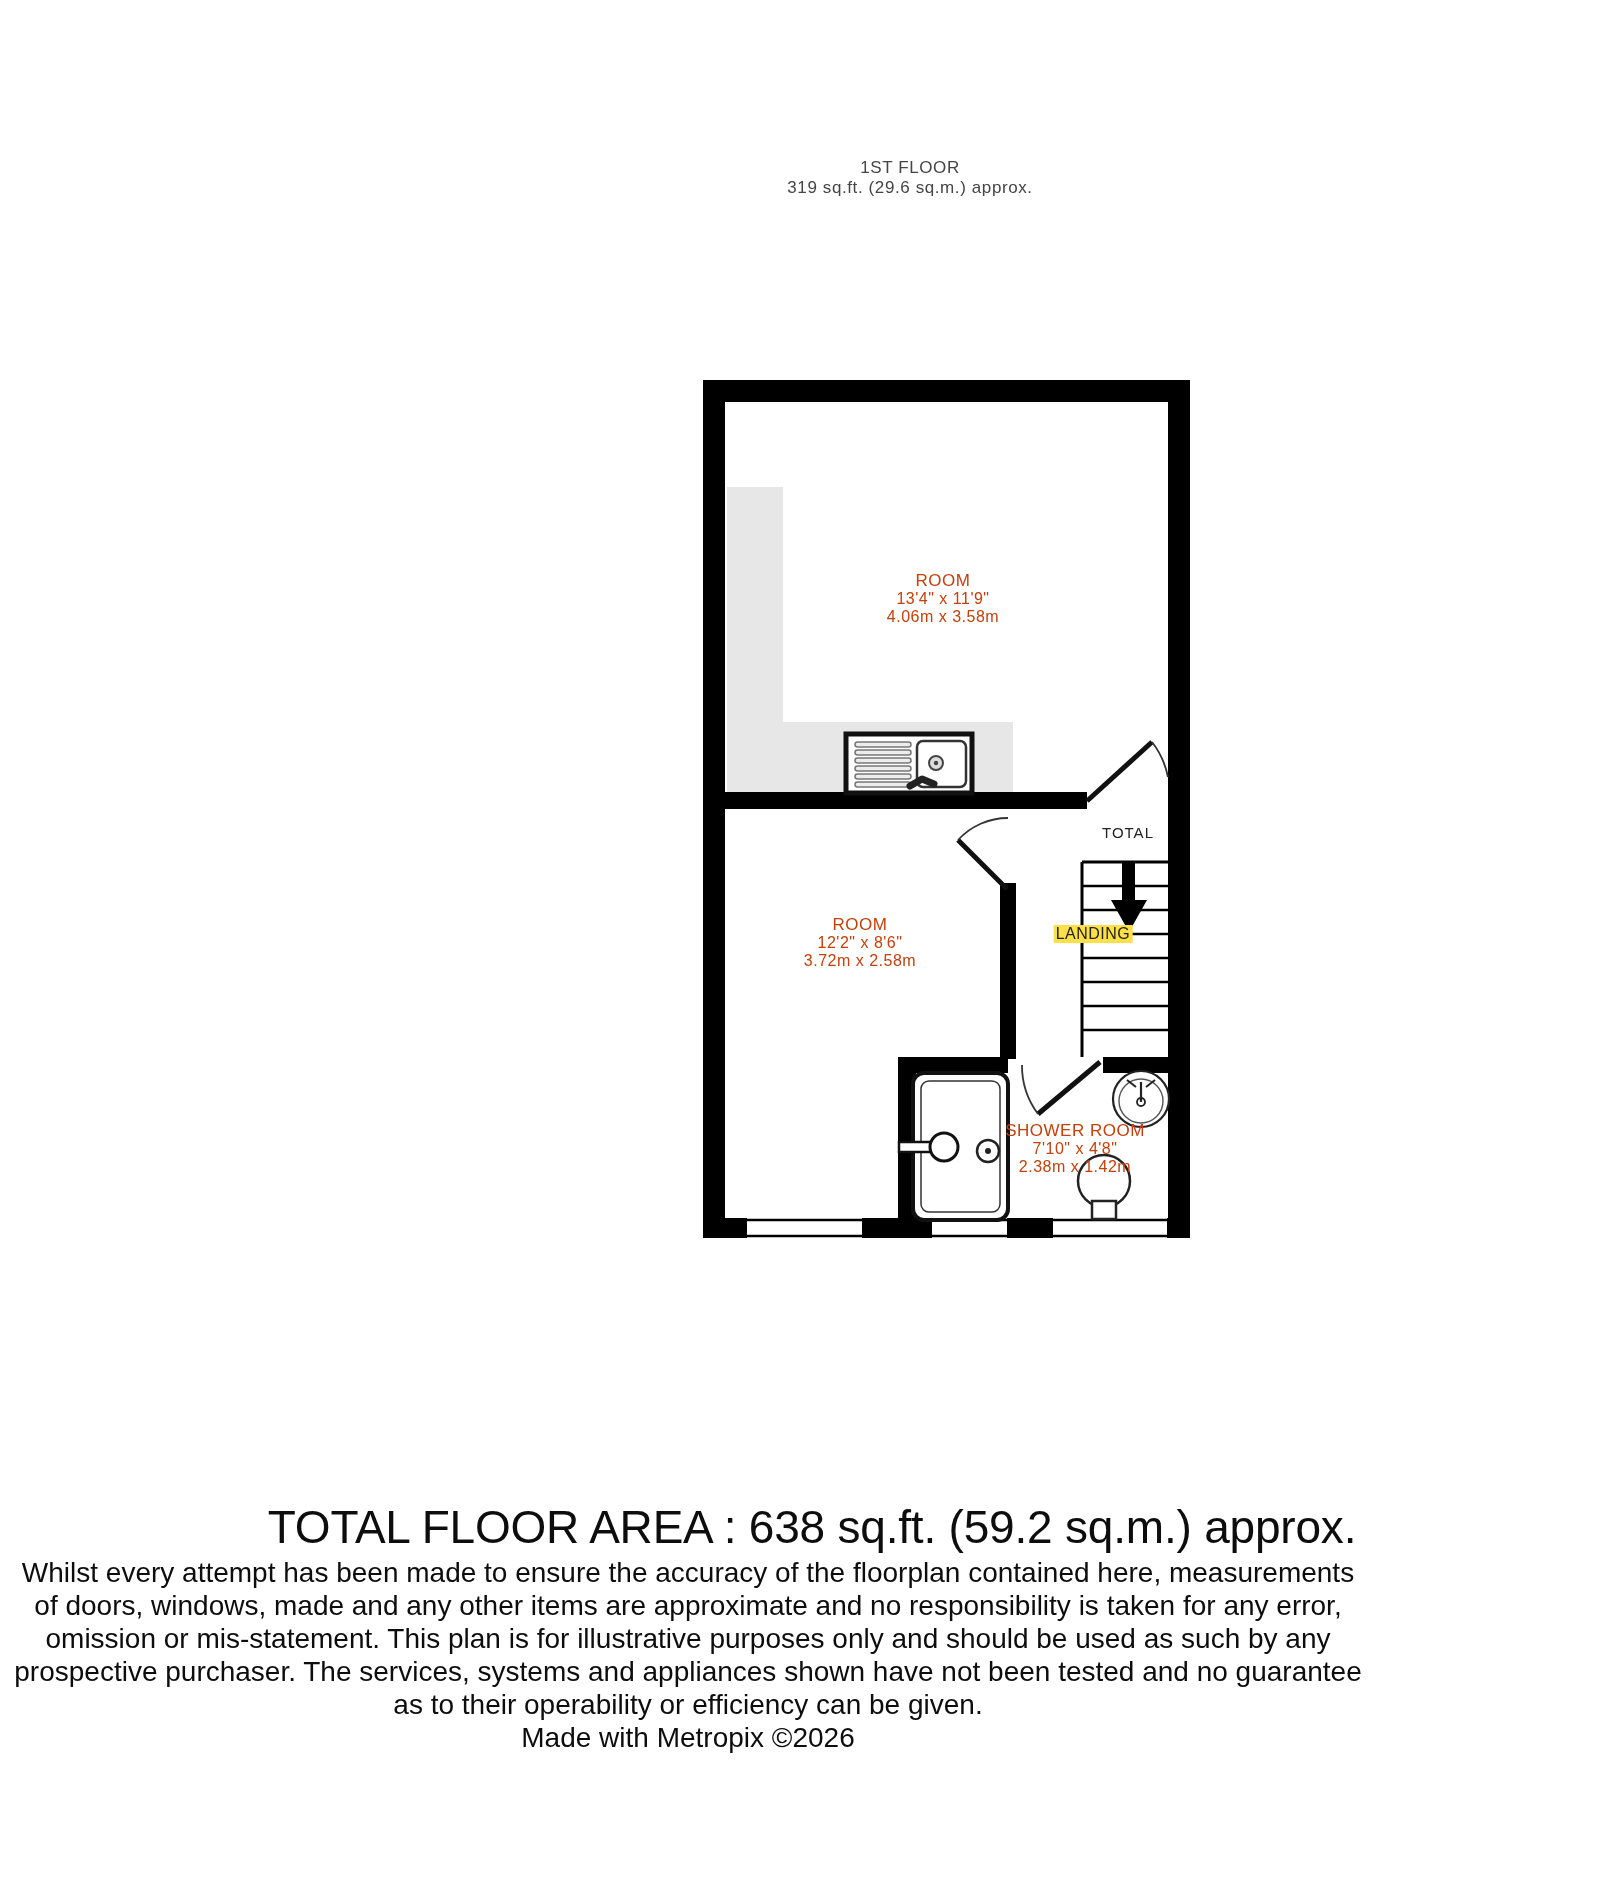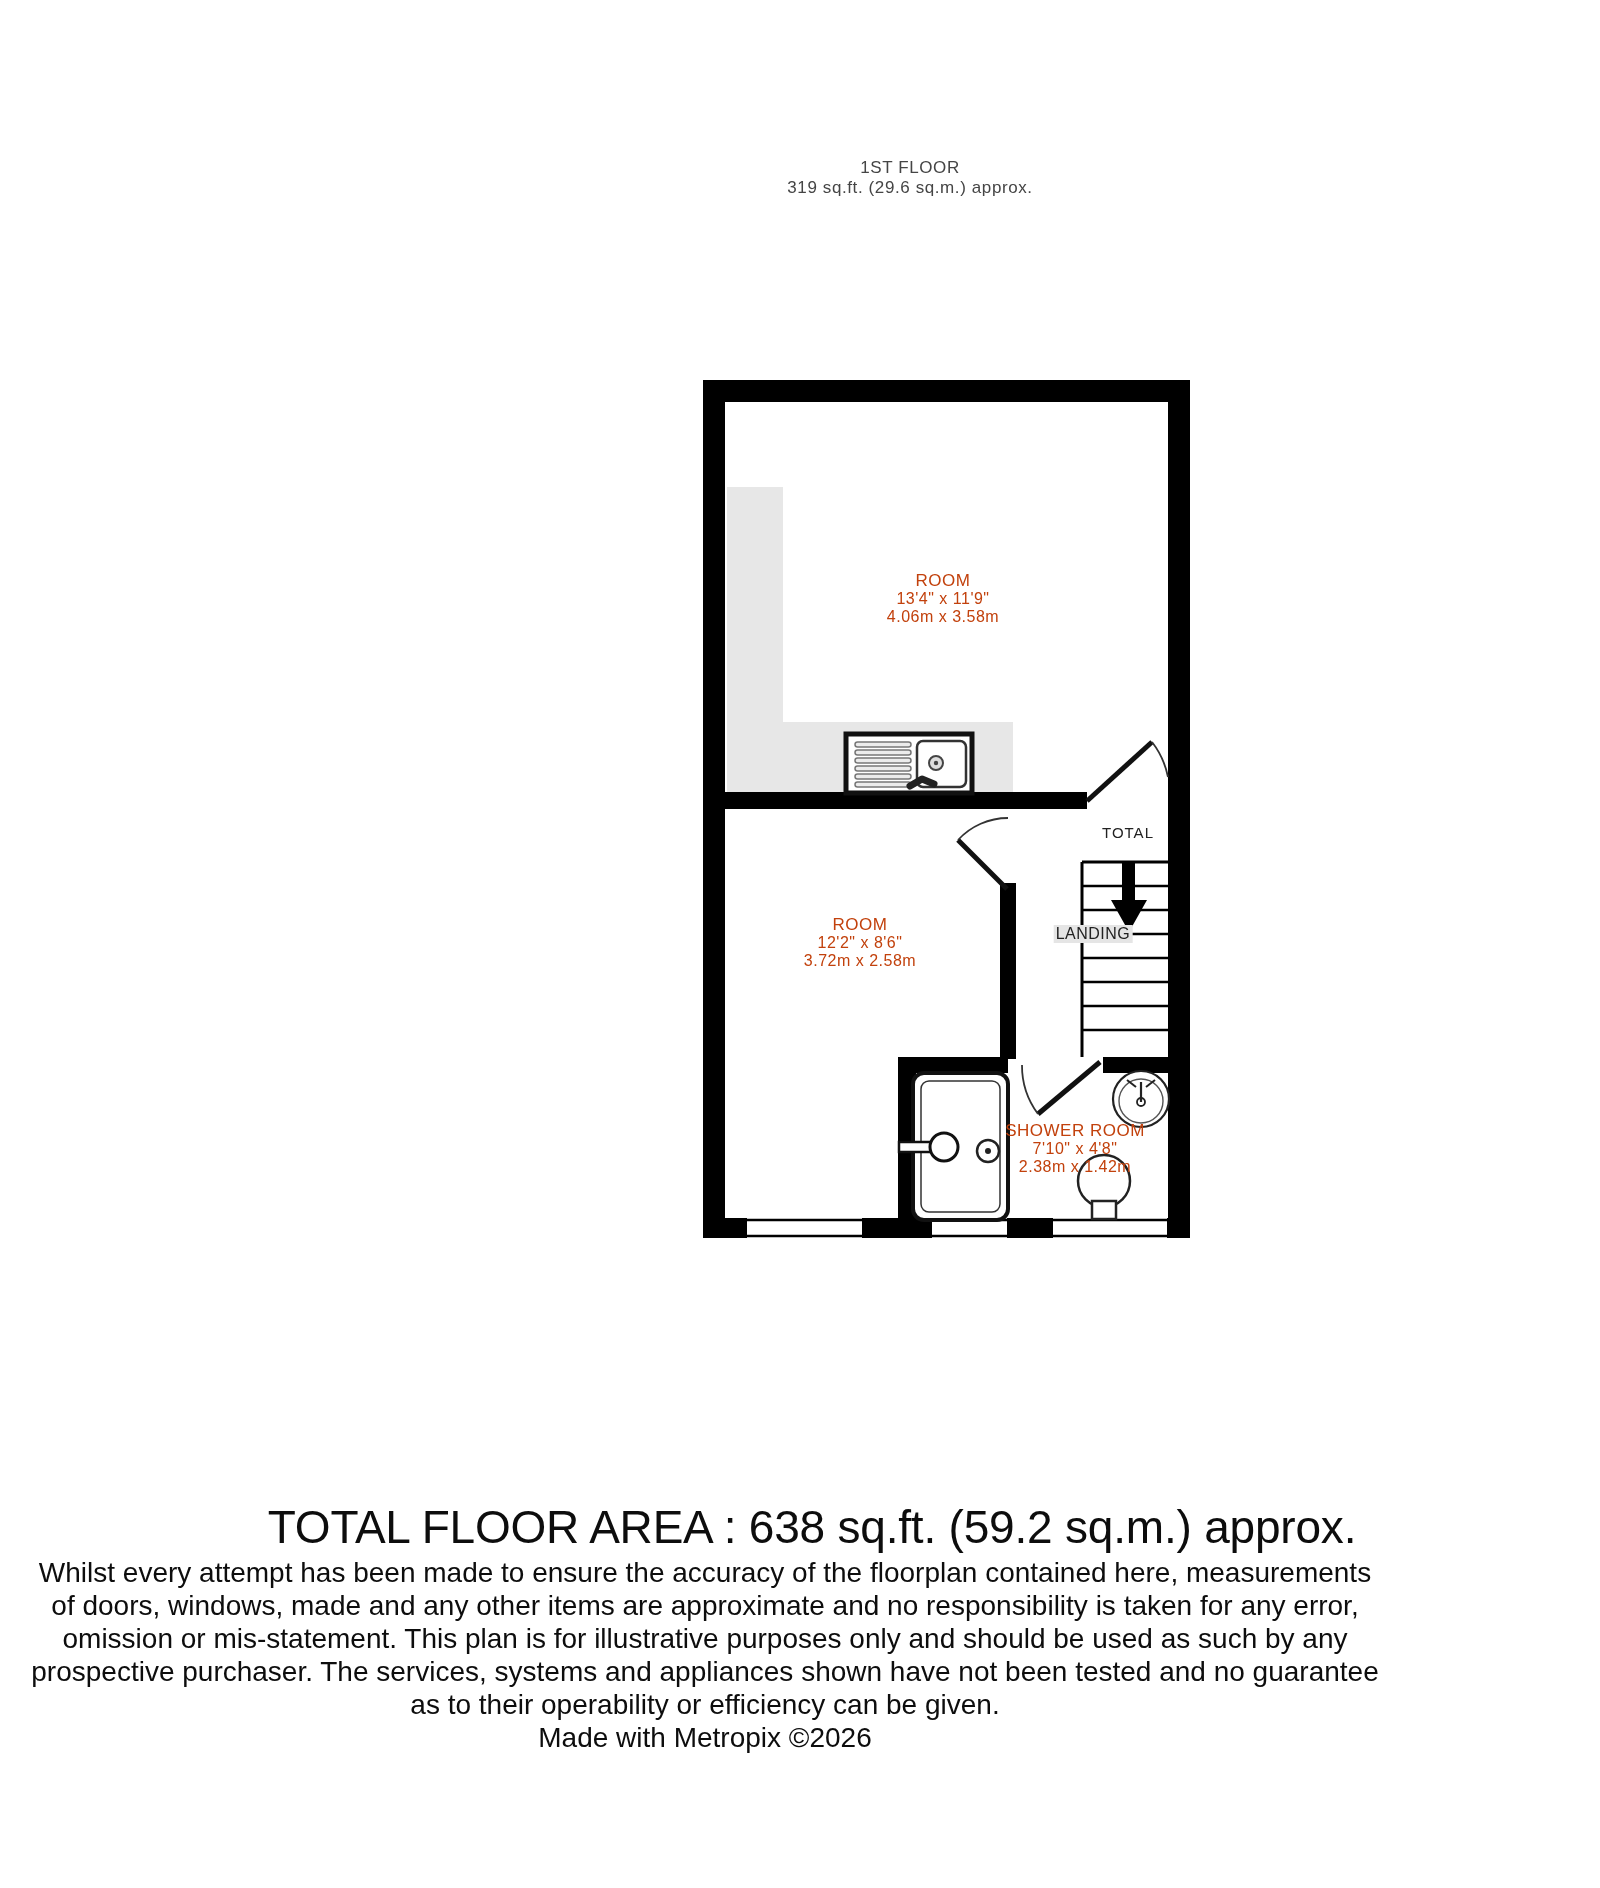"LANDING" .landing-bg { background: #e5e5e5 -> #fde047 }
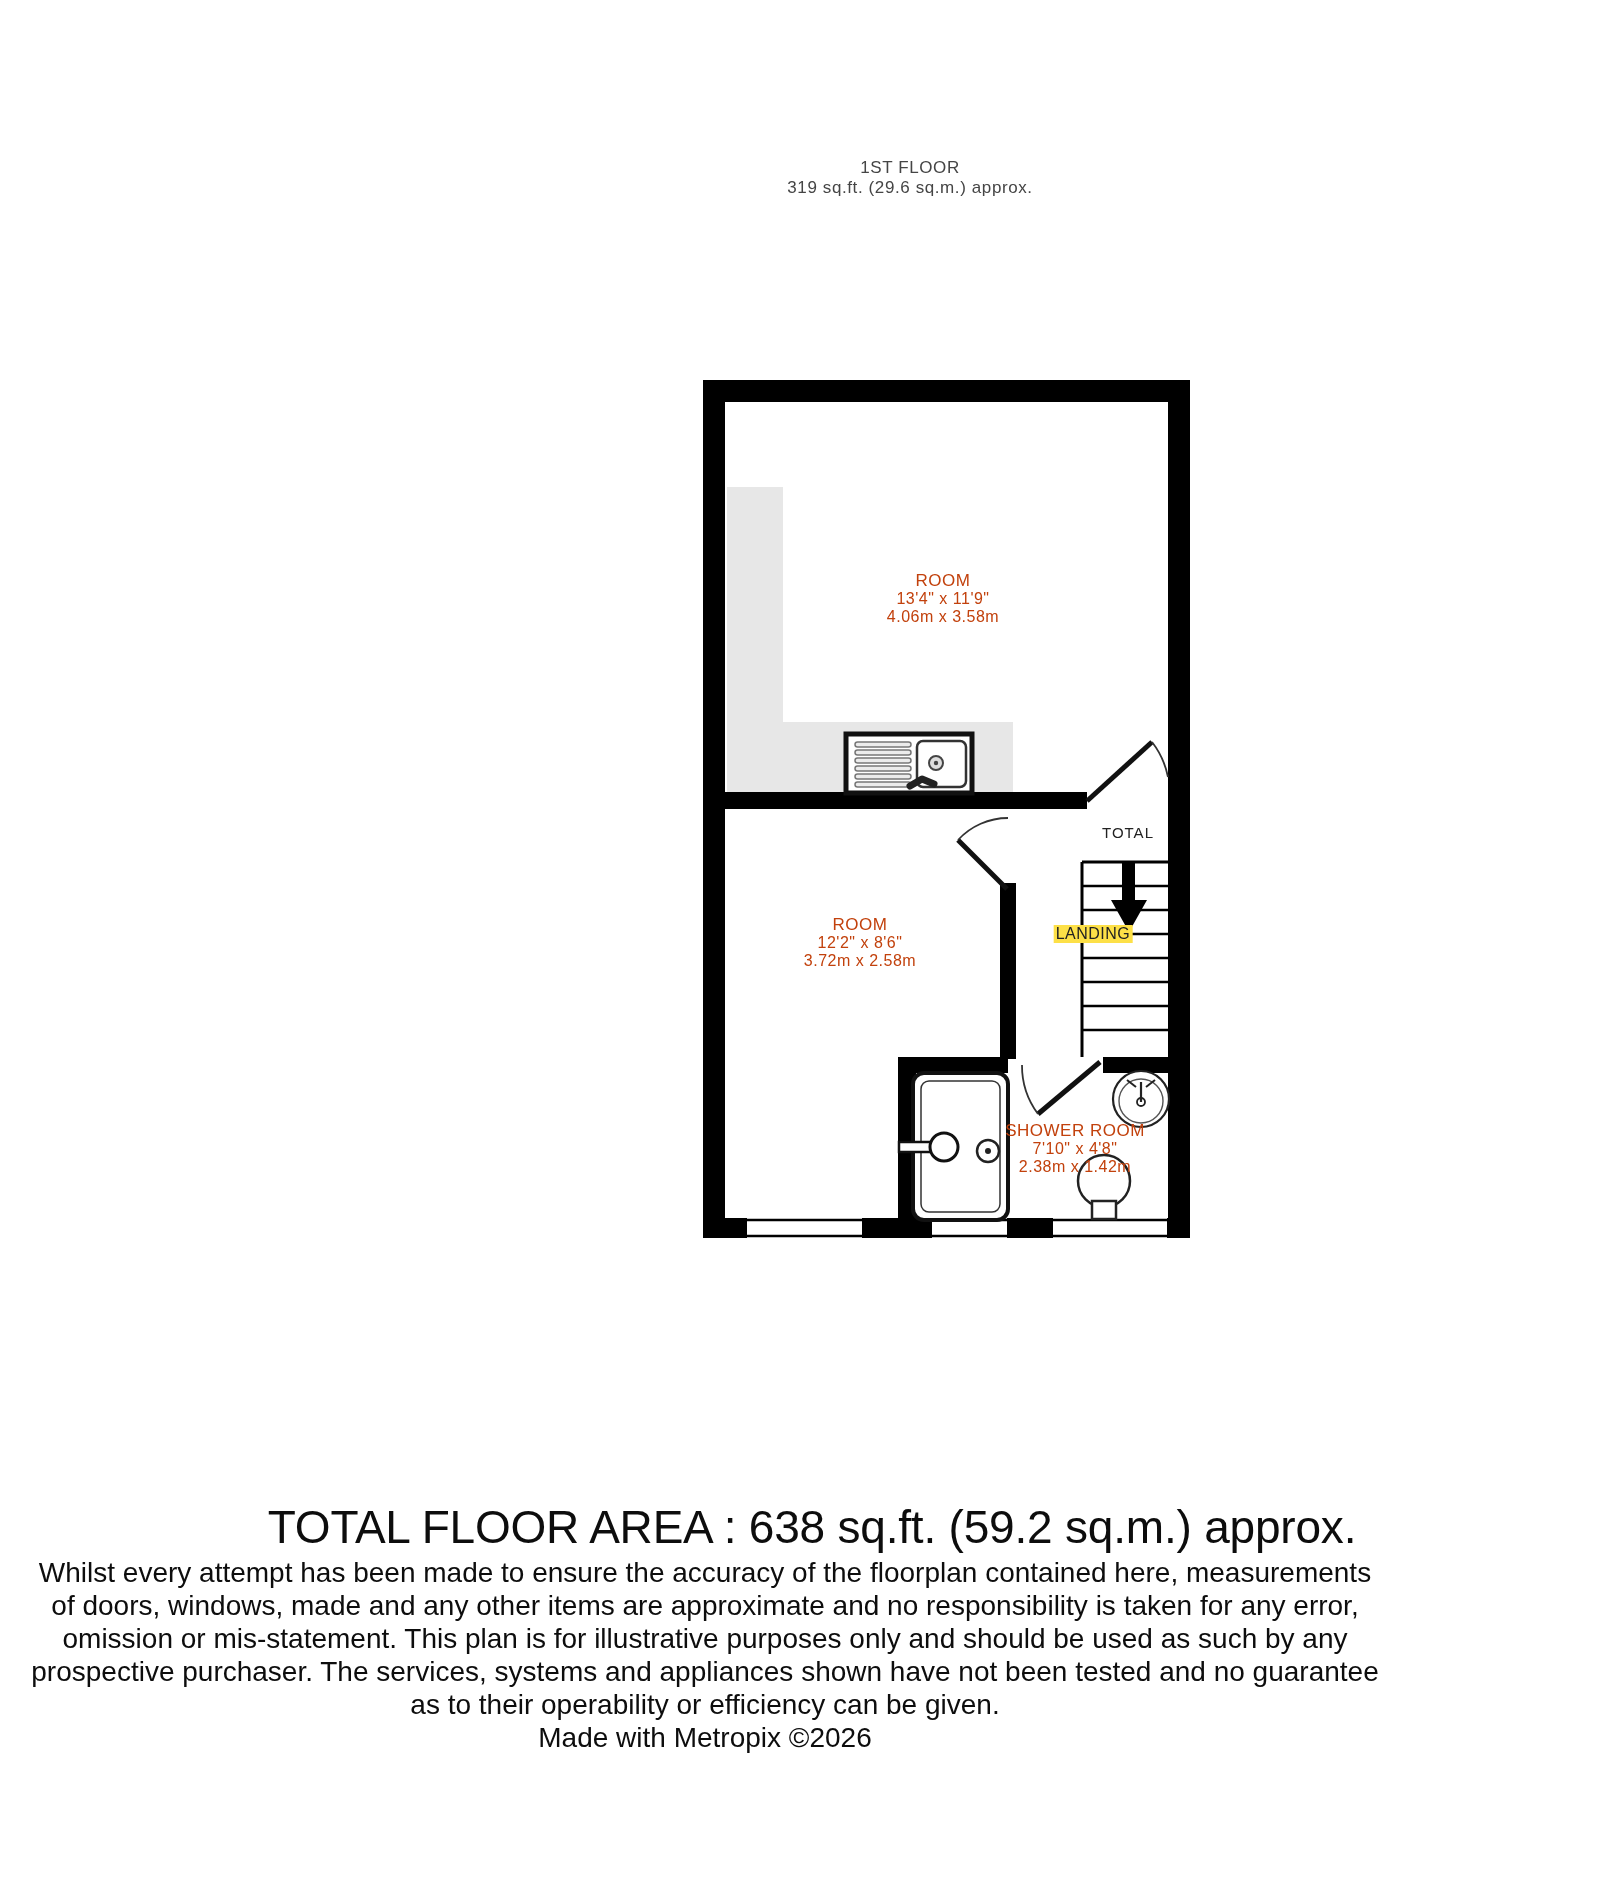"Whilst every attempt has been" div.abs { left: 17px -> 0 }
